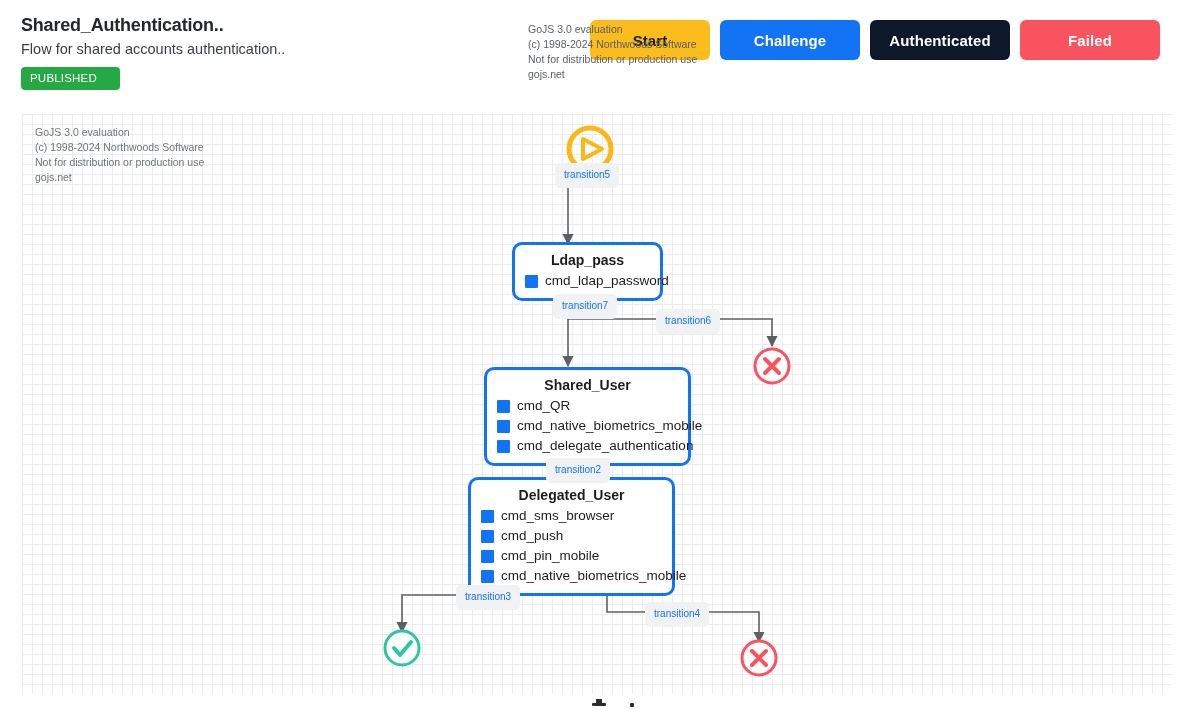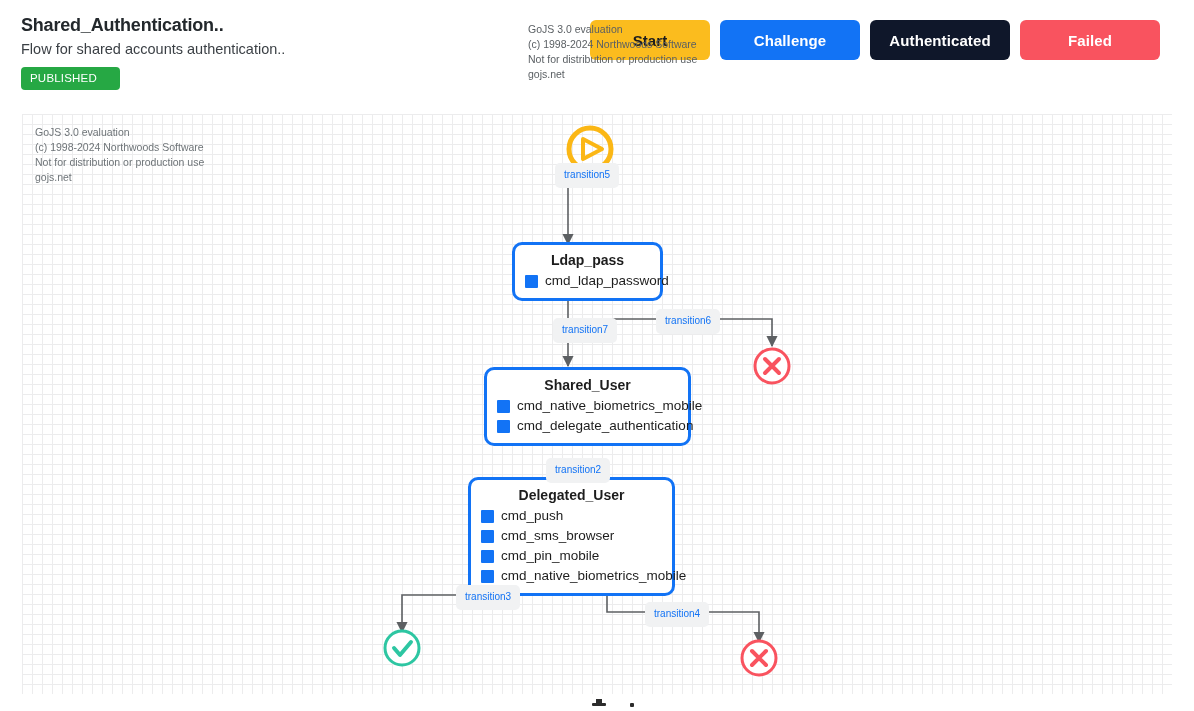"transition7" div.tlabel { margin-top: 24px -> none }
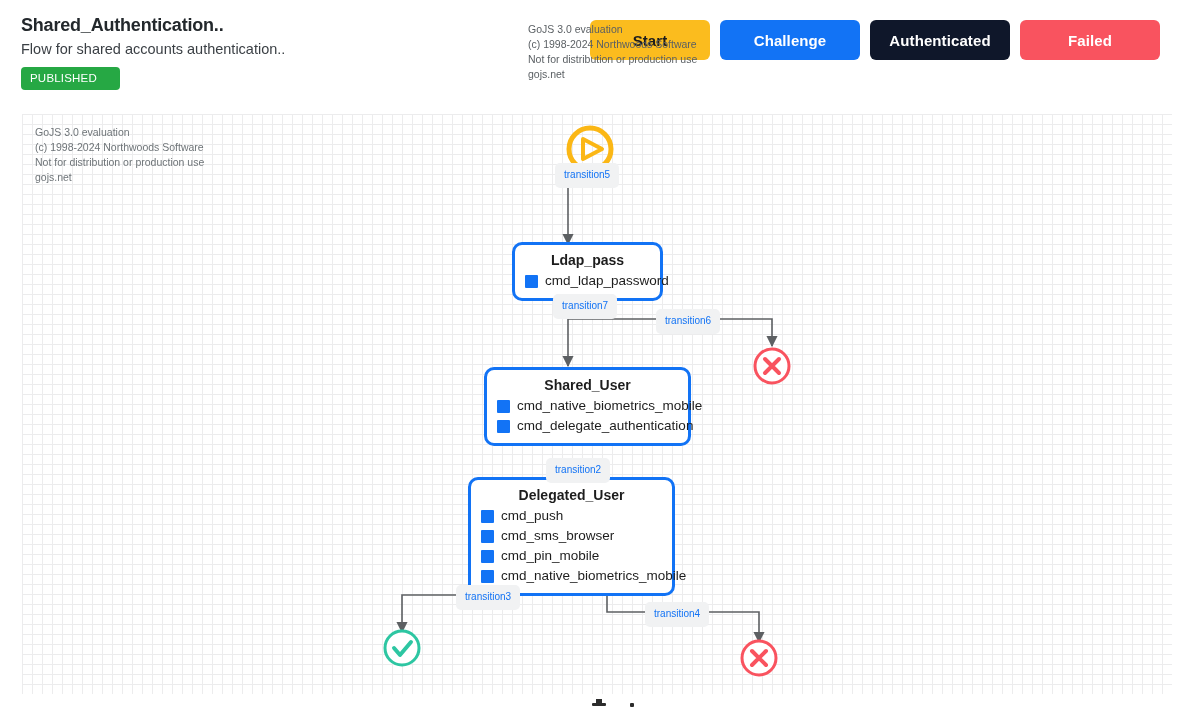"cmd_QR" div.cmd-row { html: none -> <div> <span></span> <span>cmd_QR</span> </div> }
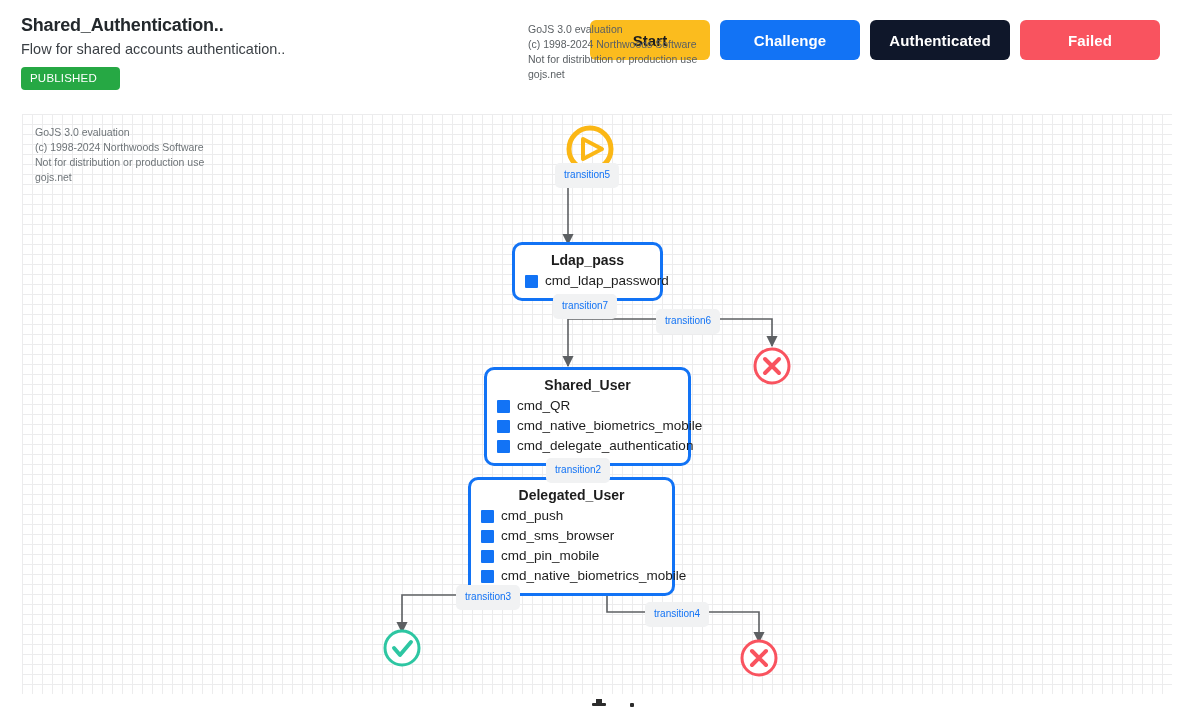"cmd_push" div.cmd-row { order: before "cmd_sms_browser" -> after "cmd_sms_browser" }
